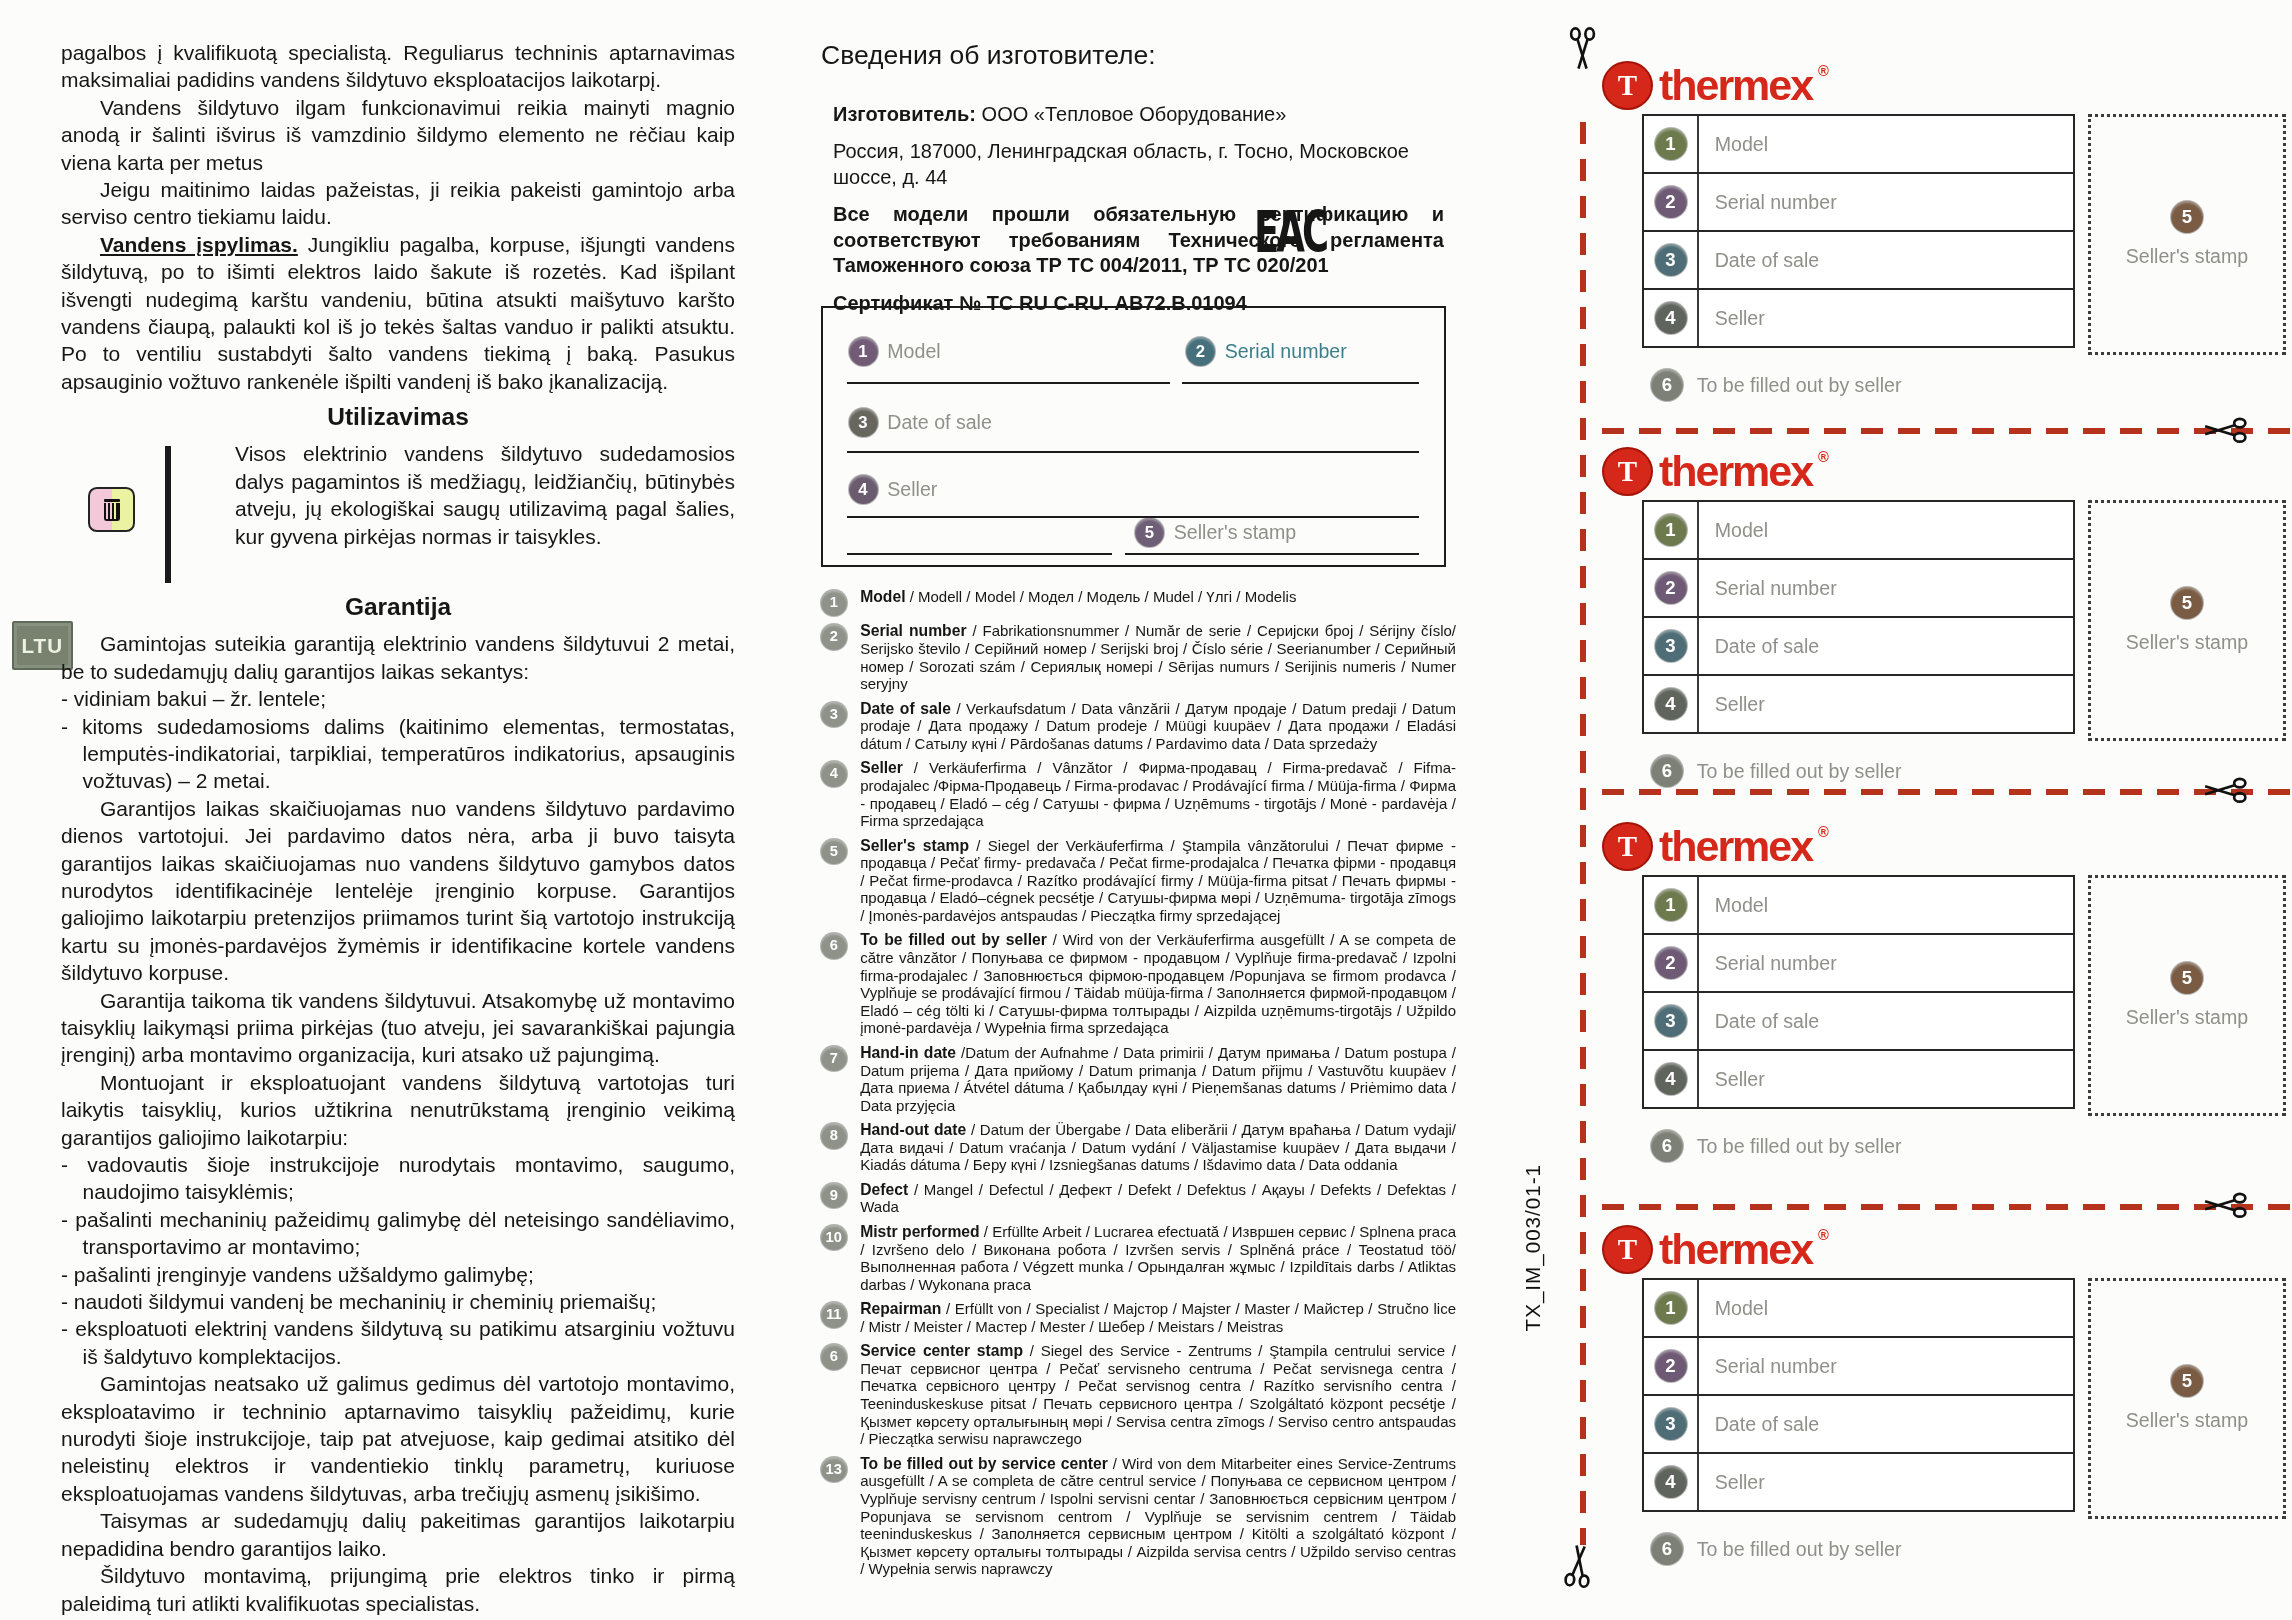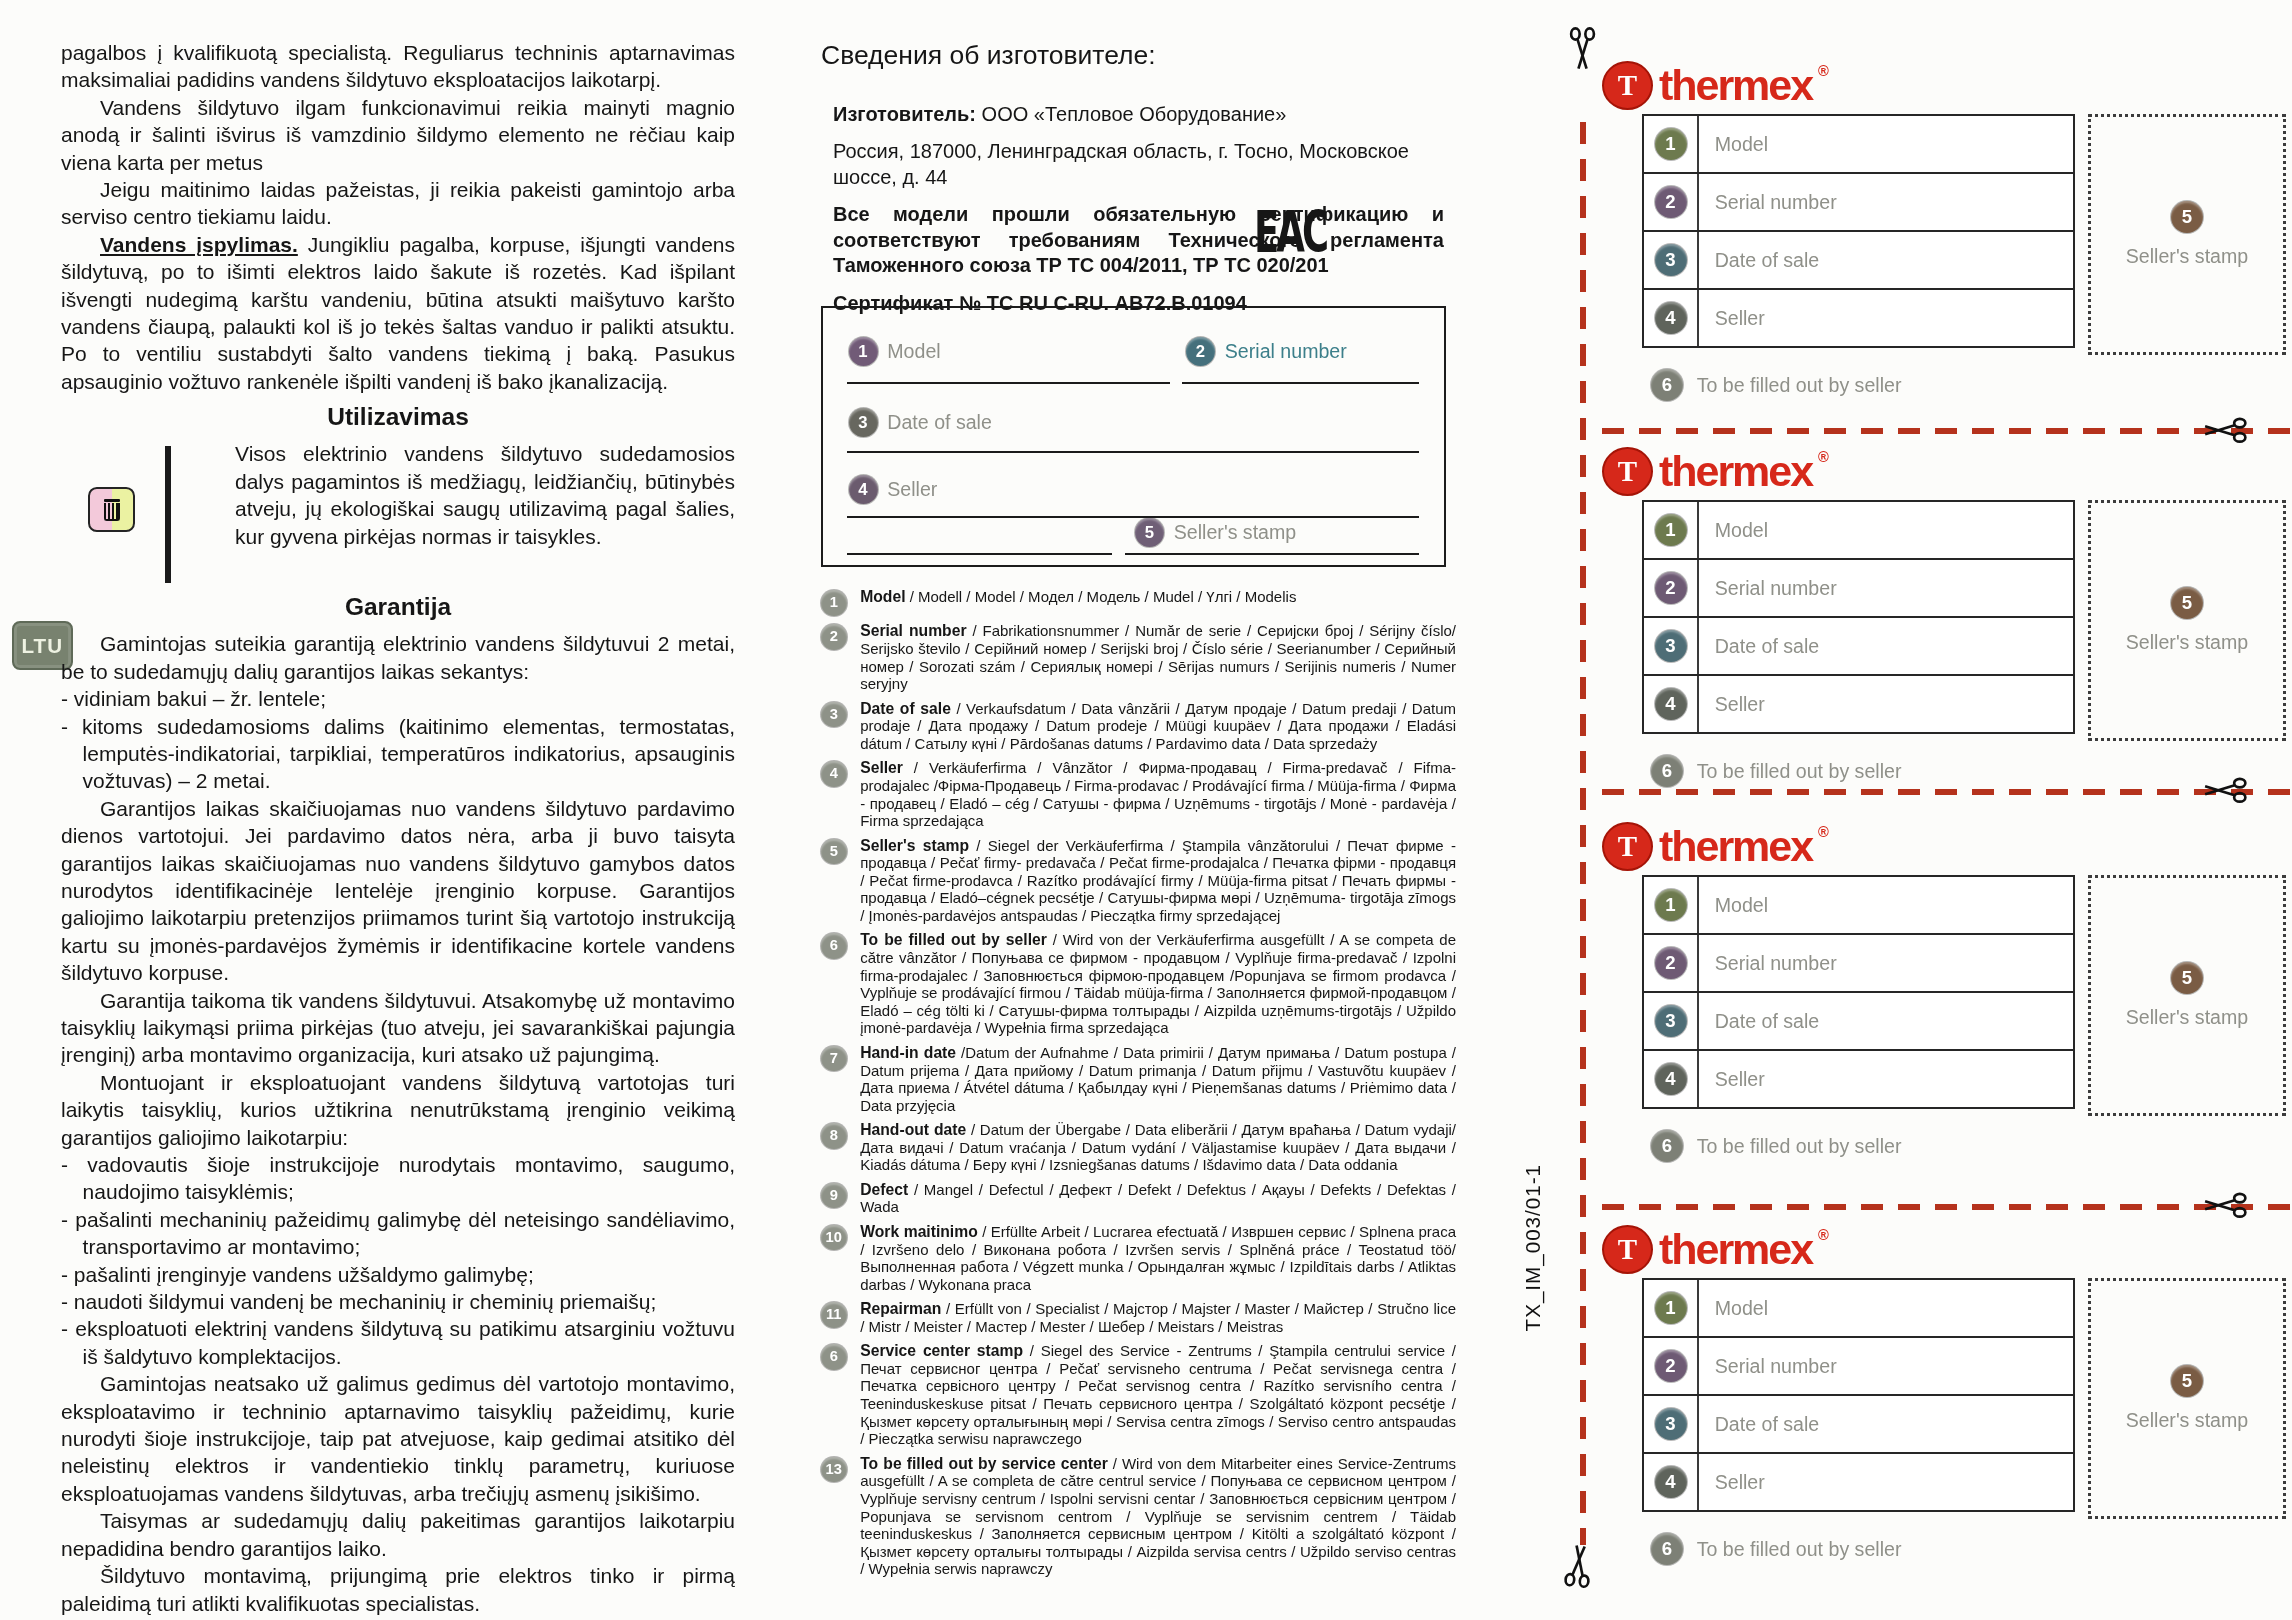"LTU" .ltu { border-radius: 8px -> 2px }
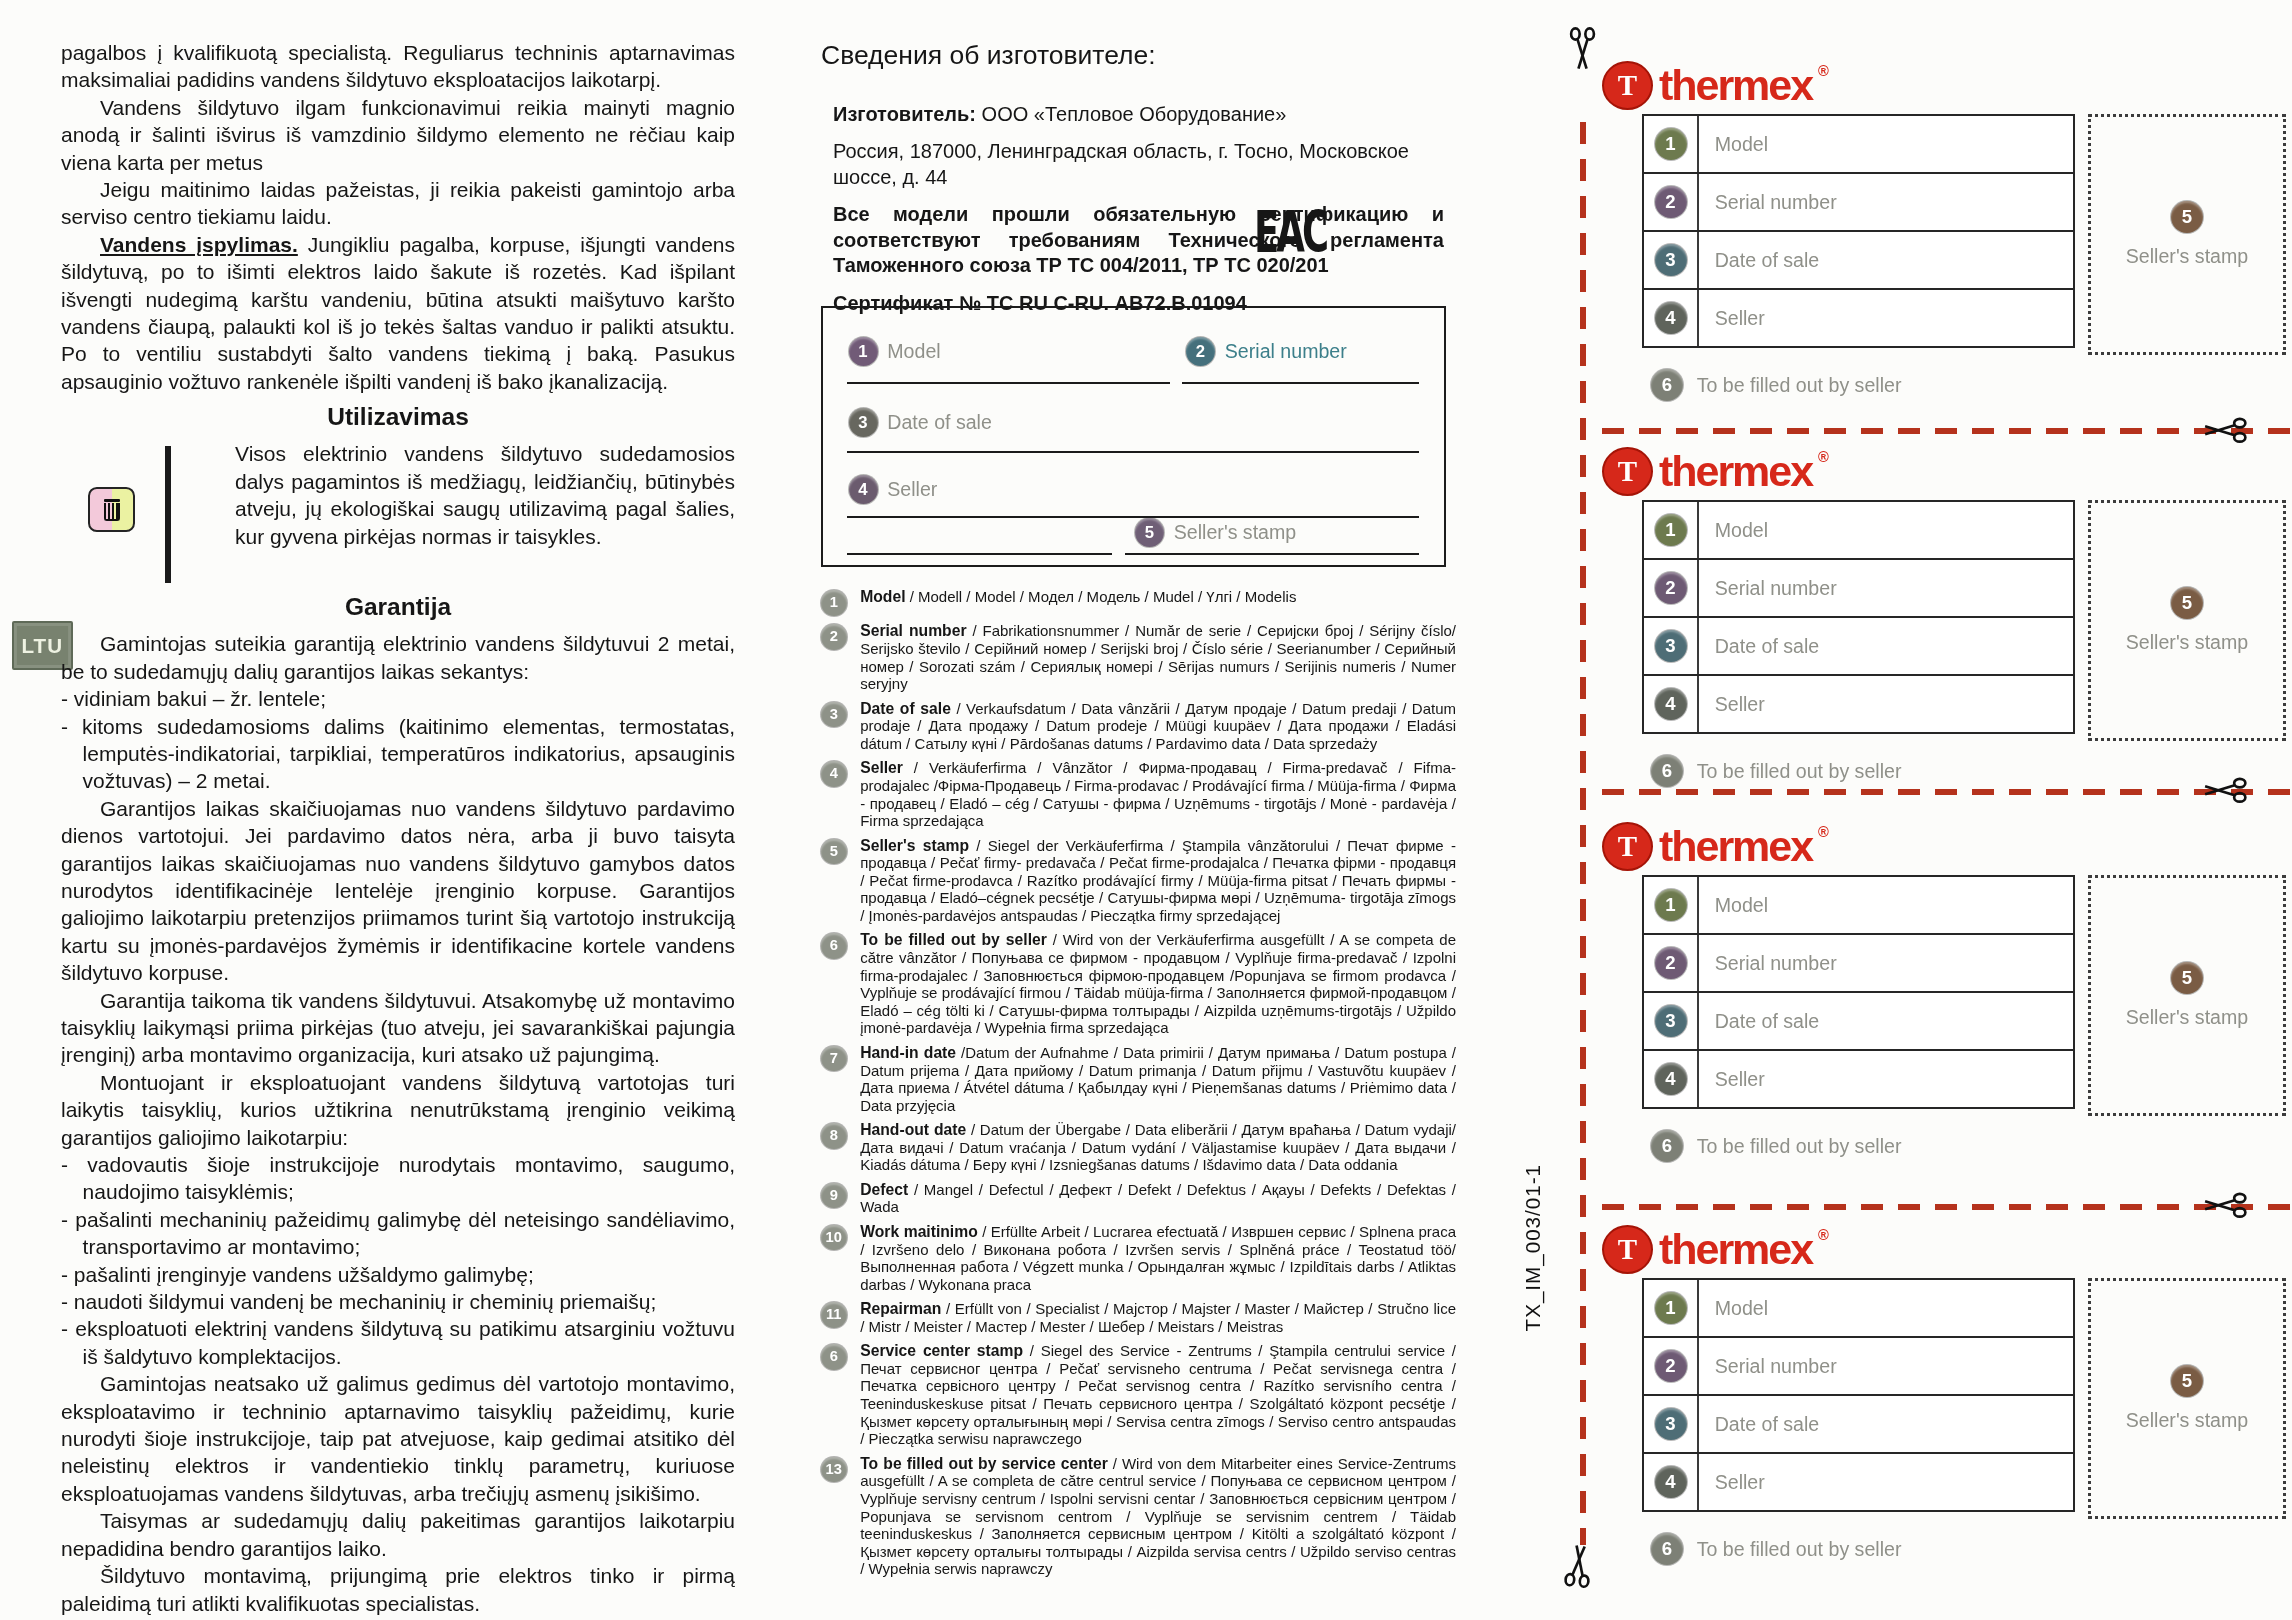"Work maitinimo" b { text: Work maitinimo -> Mistr performed }
